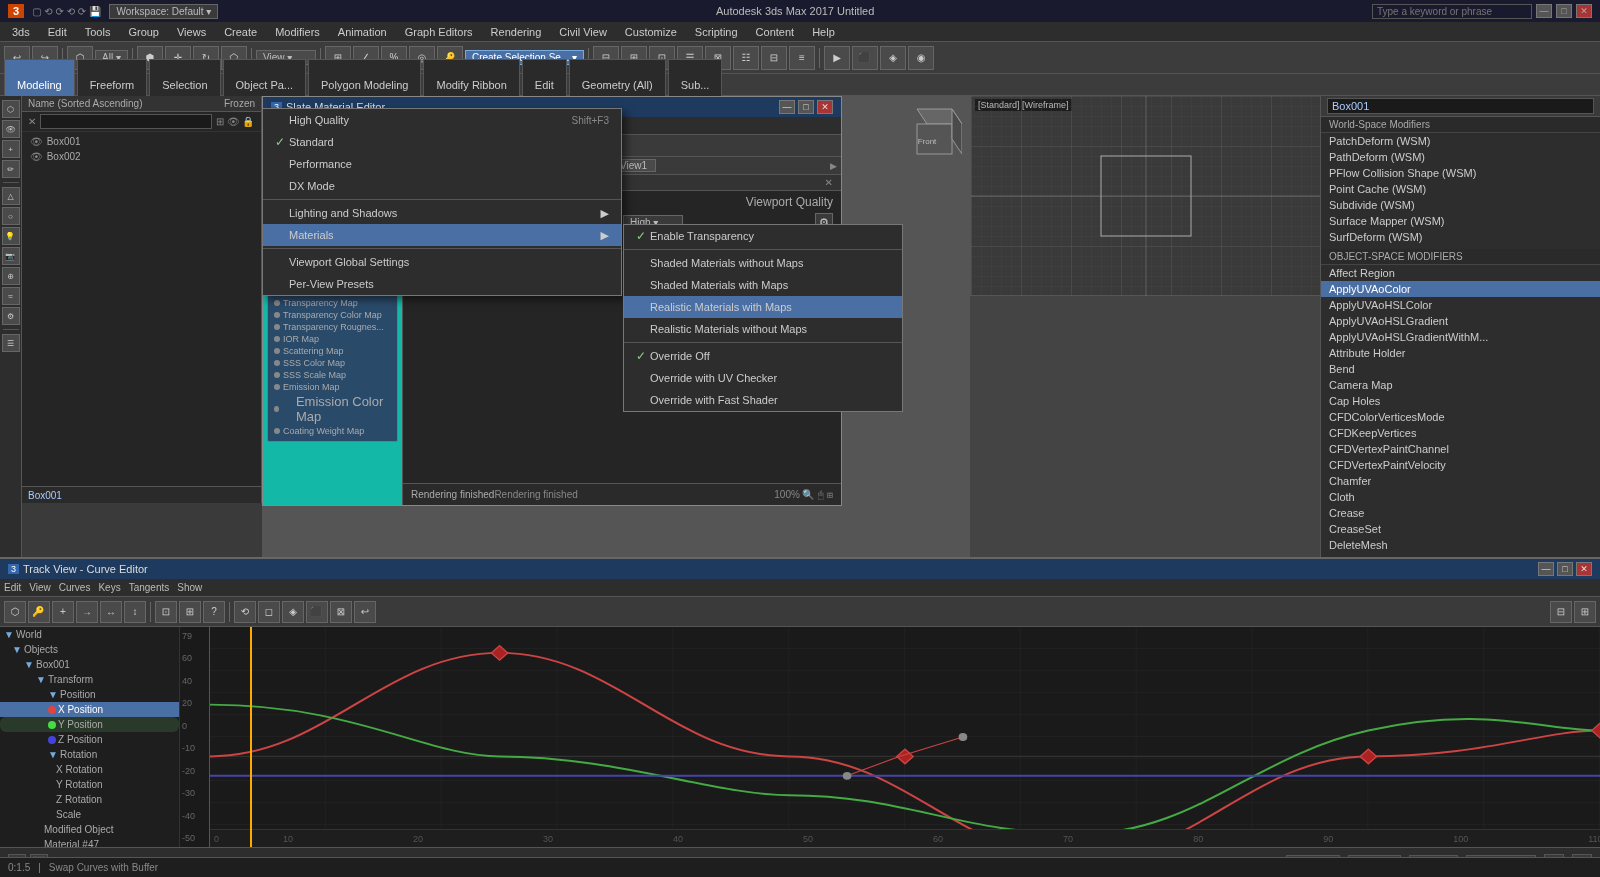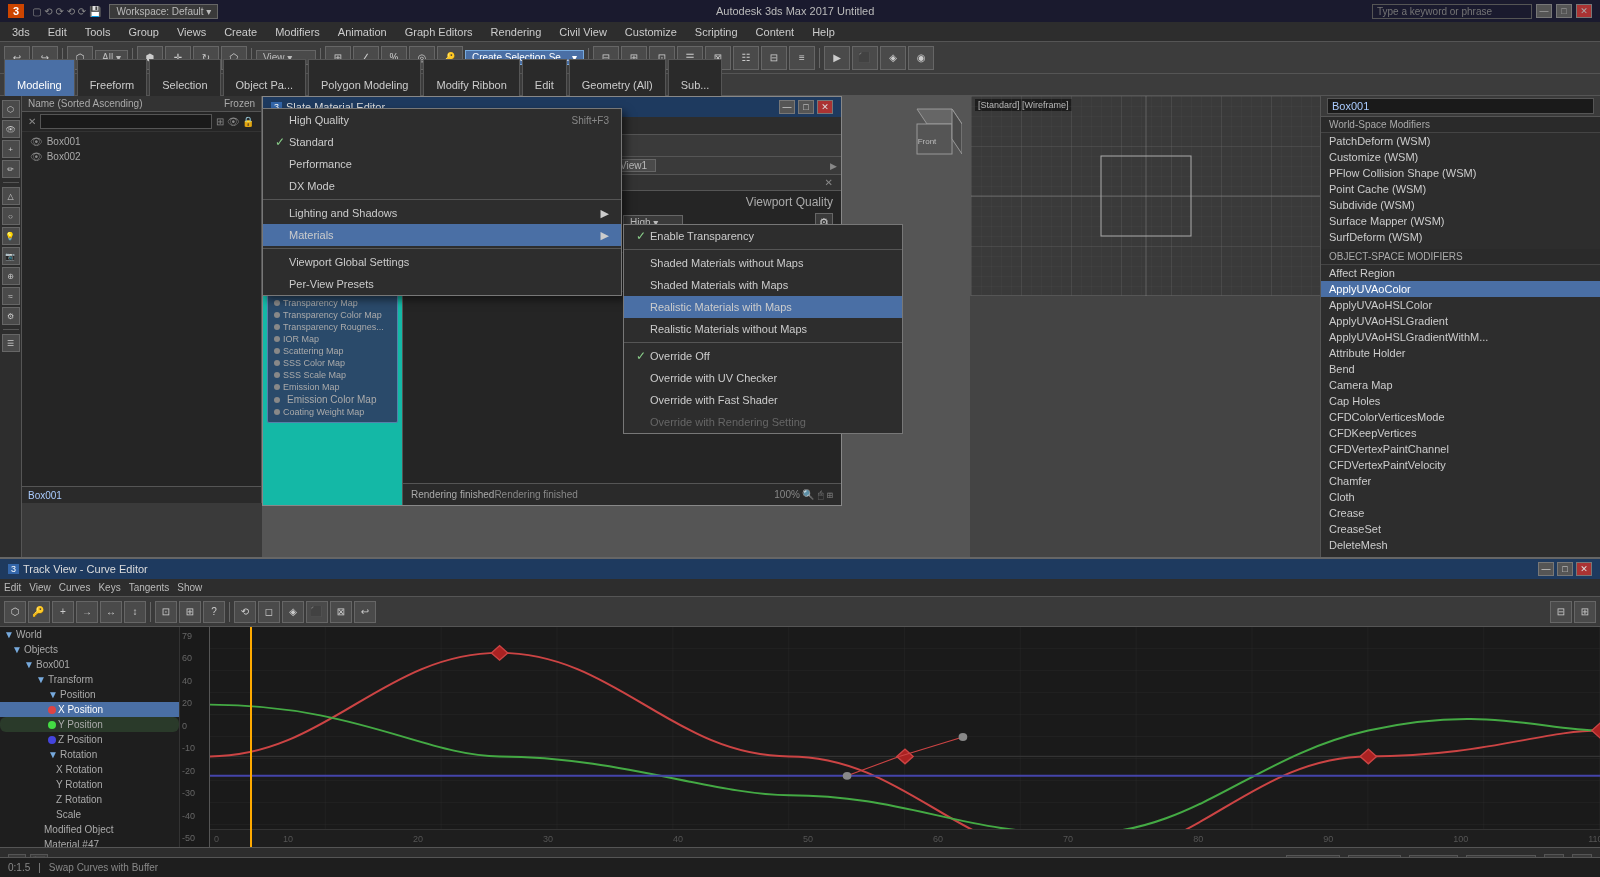"Customize (WSM)" div.rp-item { text: Customize -> PathDeform }
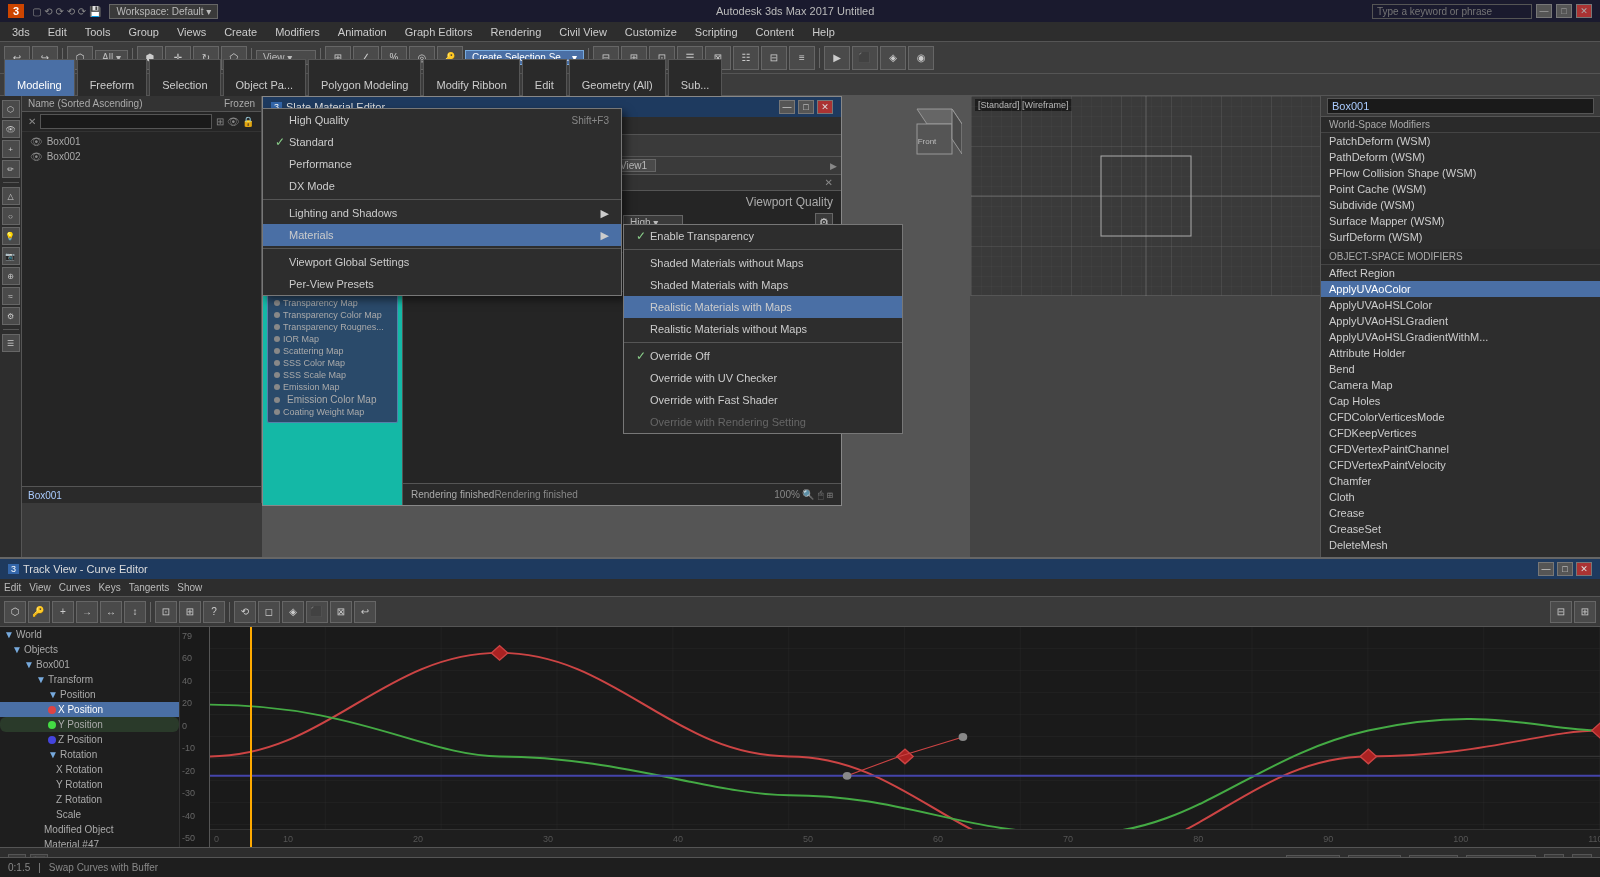"Emission Color Map" div { font-size: 10px -> 13px; gap: 7px -> 17px }
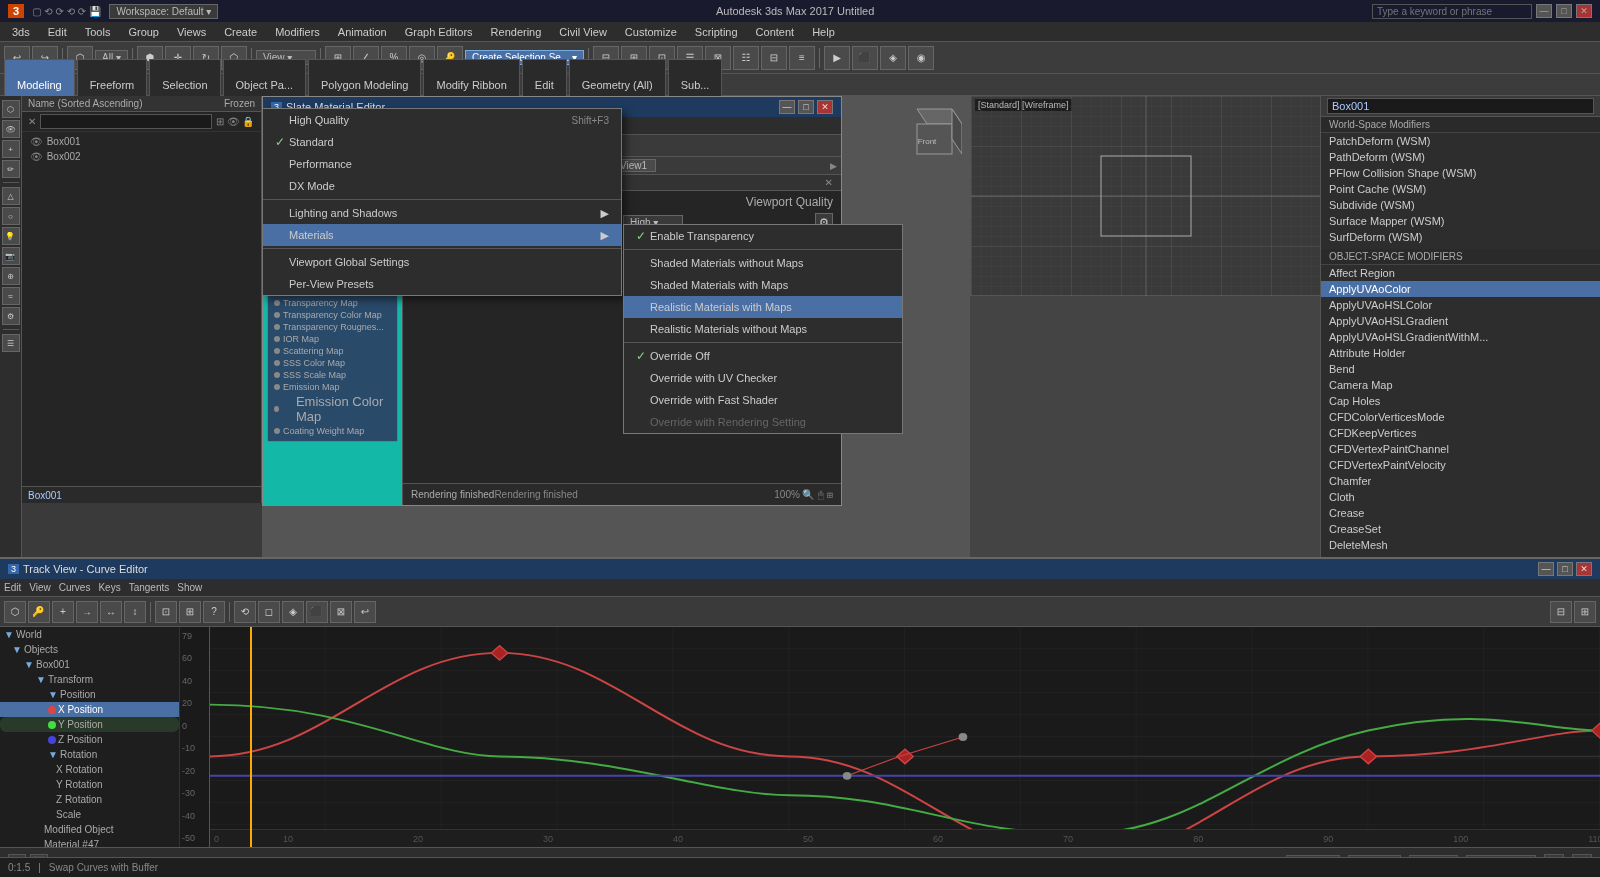"Override with Rendering Setting" div.vp-submenu-item { html: <div> <span>✓</span> <span>Override with Rendering Setting</span> </div> -> none }
